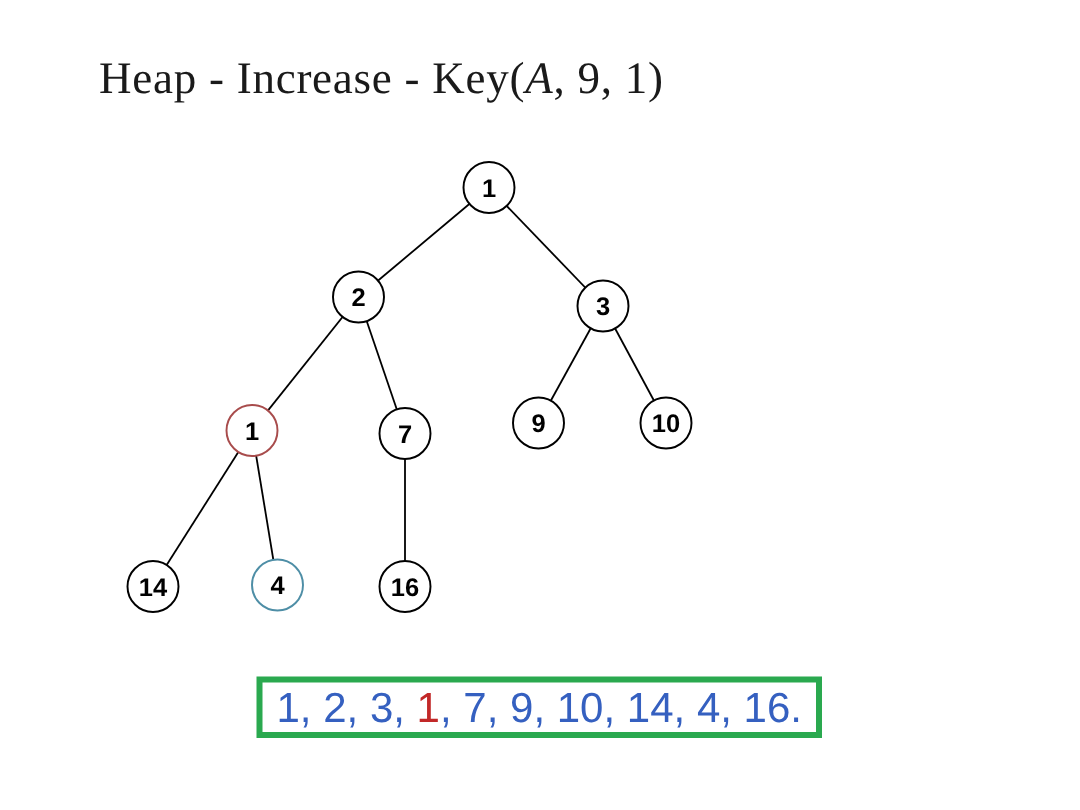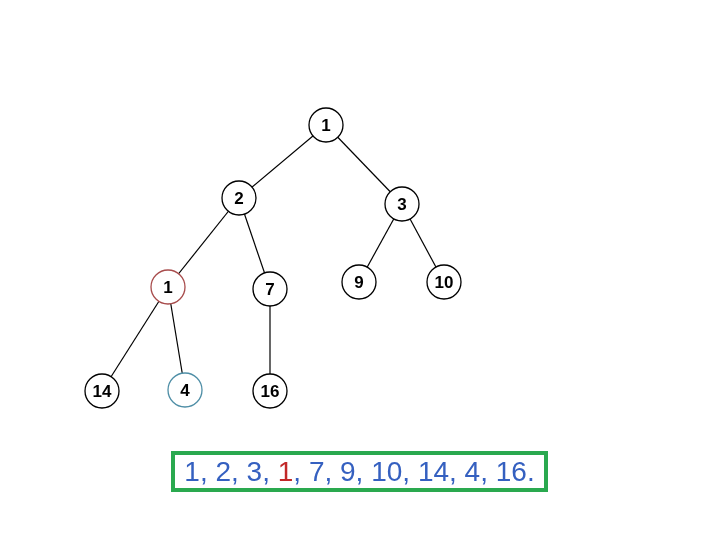"Heap - Increase - Key(A," h1.title { html: none -> <h1><span>Heap - Increase - Key(</span><span>A</span><span>, 9, 1)</span></h1> }
